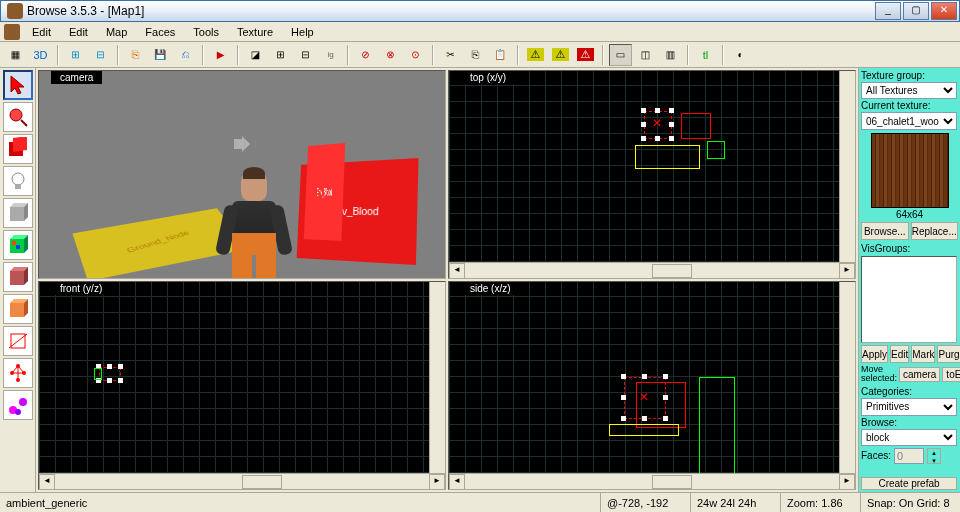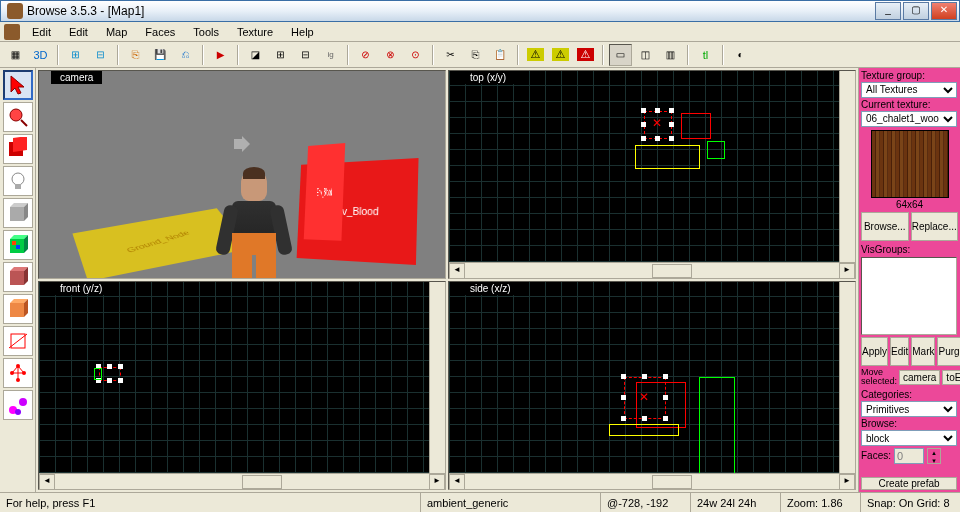"Texture group:" .rightpanel { background: #ec4899 -> #5eead4 }
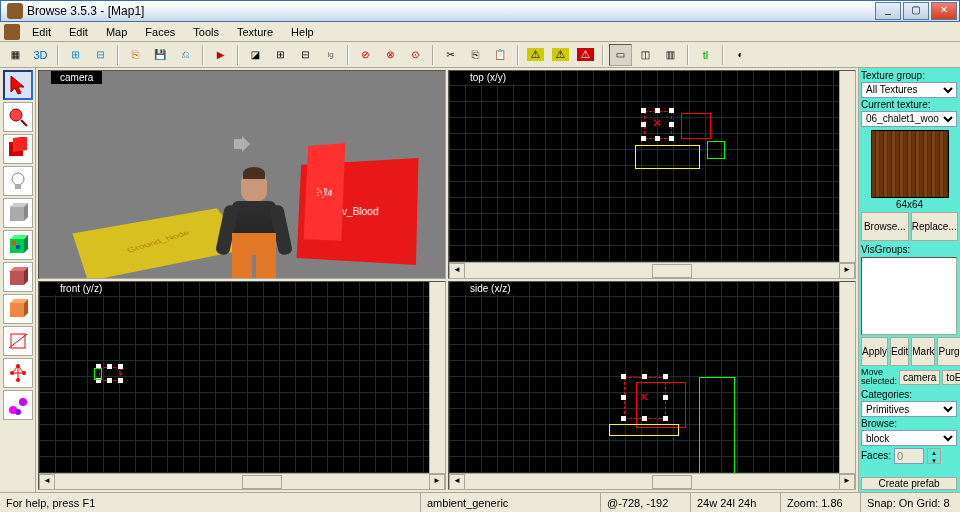"Browse..." .rpbtn { height: 29px -> 18px }
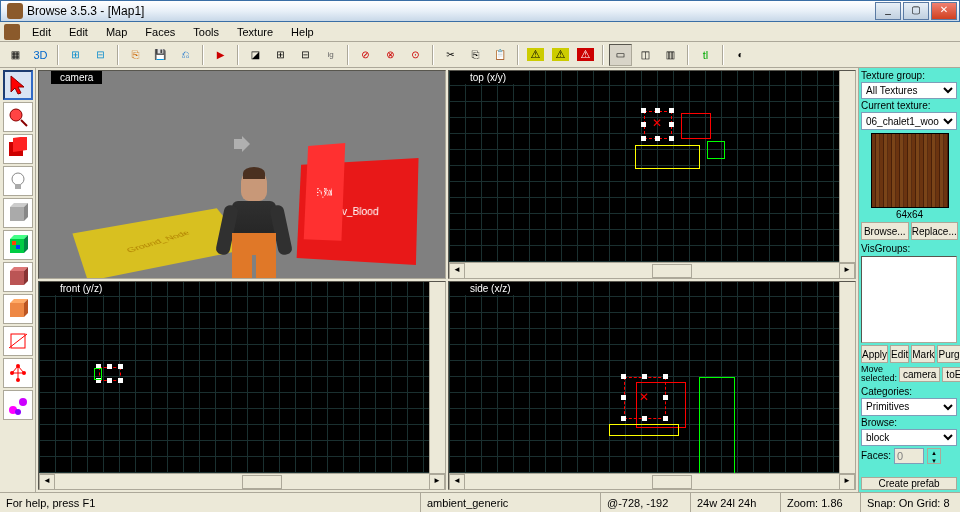"For help, press F1" div.sbcell { html: <div>For help, press F1</div> -> none }
